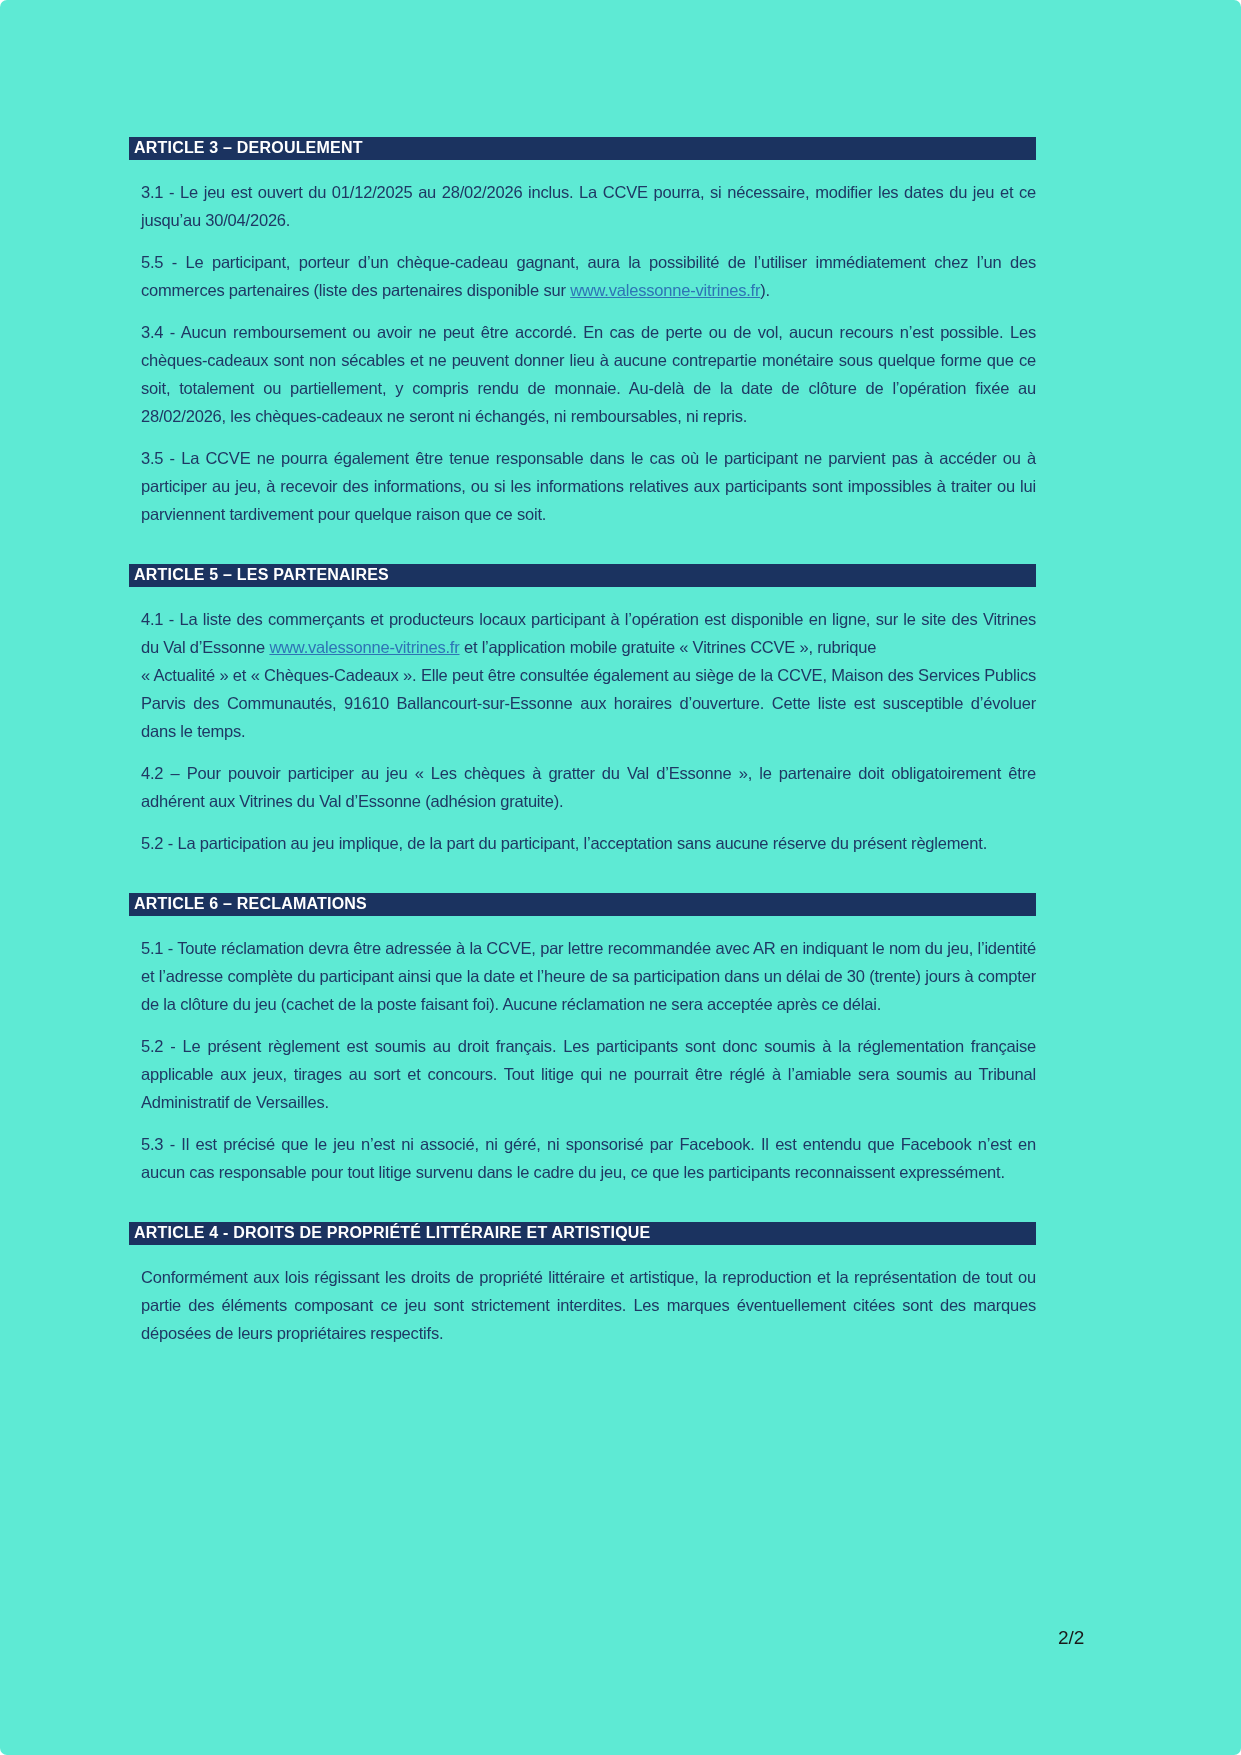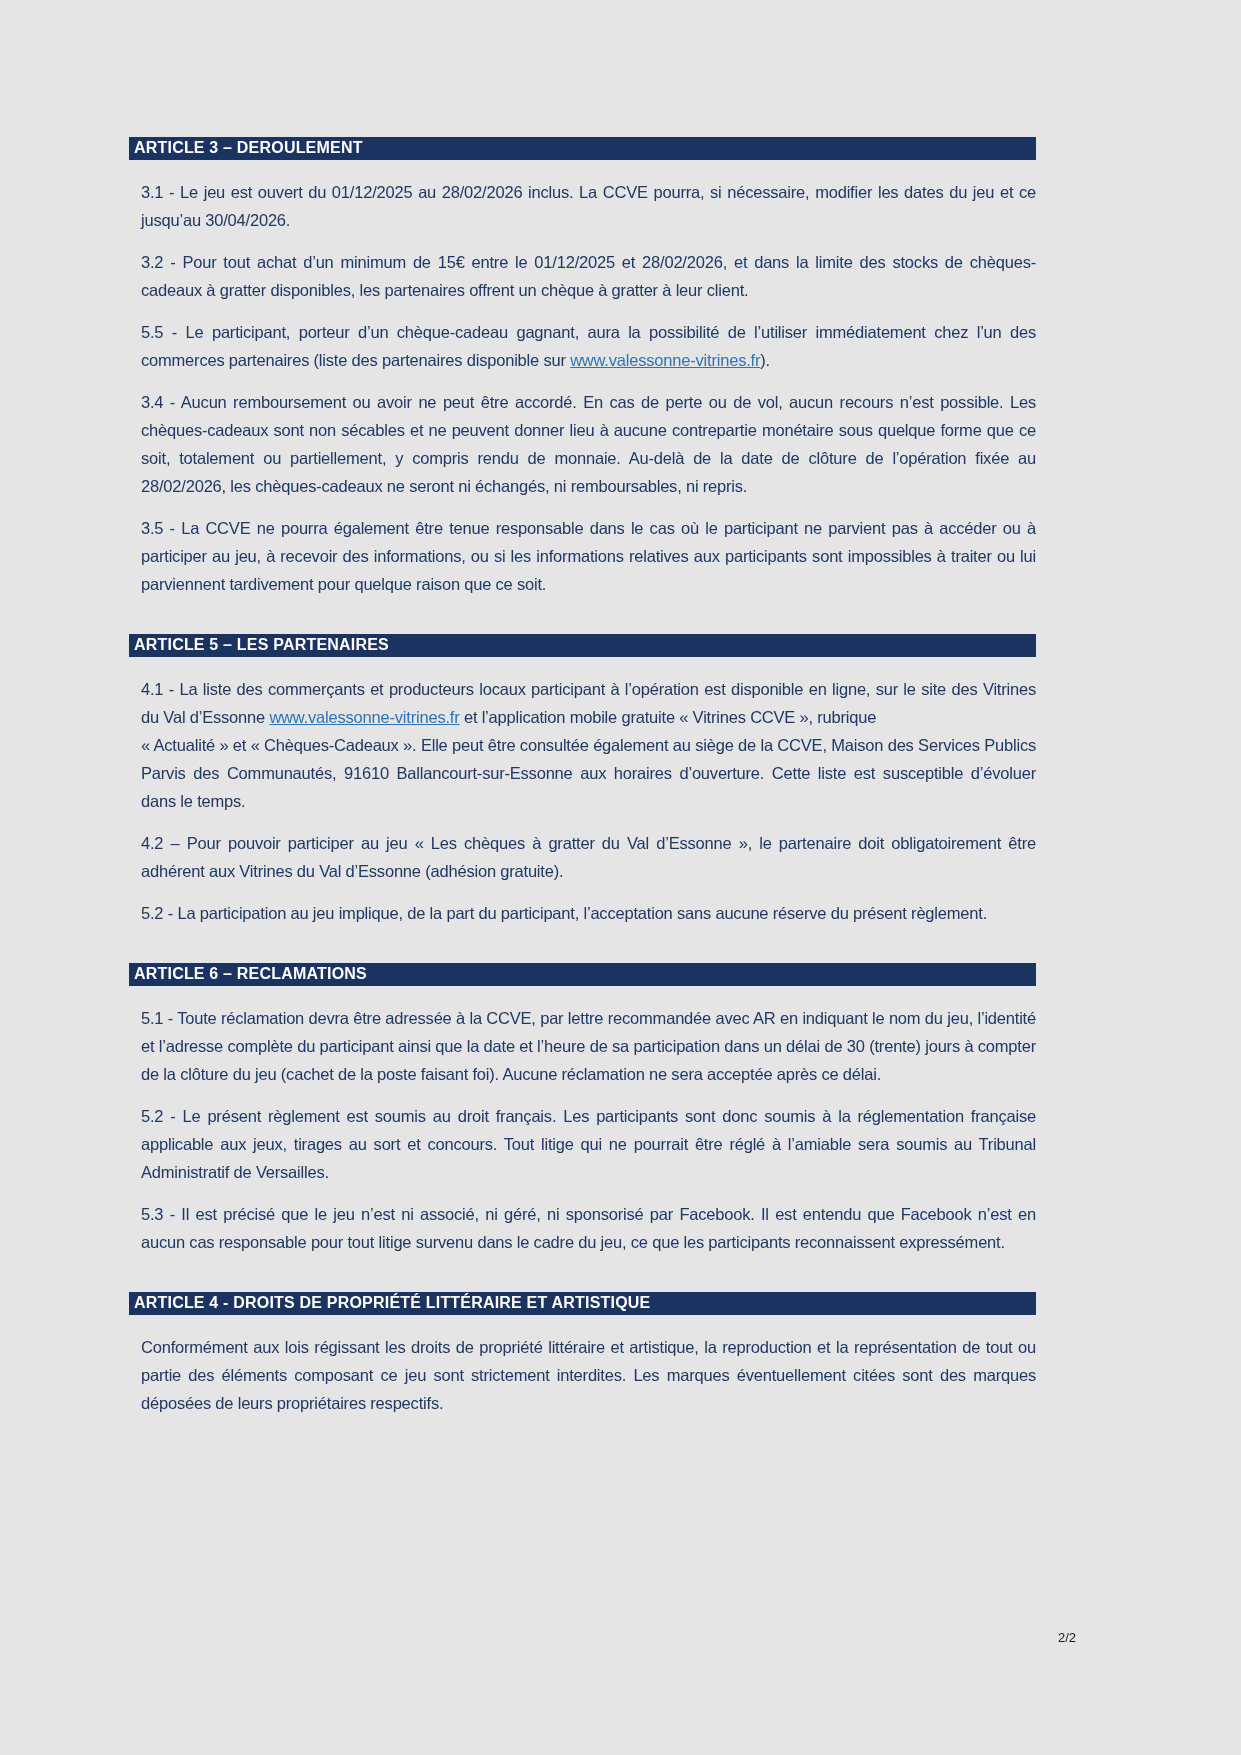"ARTICLE 3 – DEROULEMENT" .page { background: #e5e5e5 -> #5eead4; border-radius: none -> 7px }
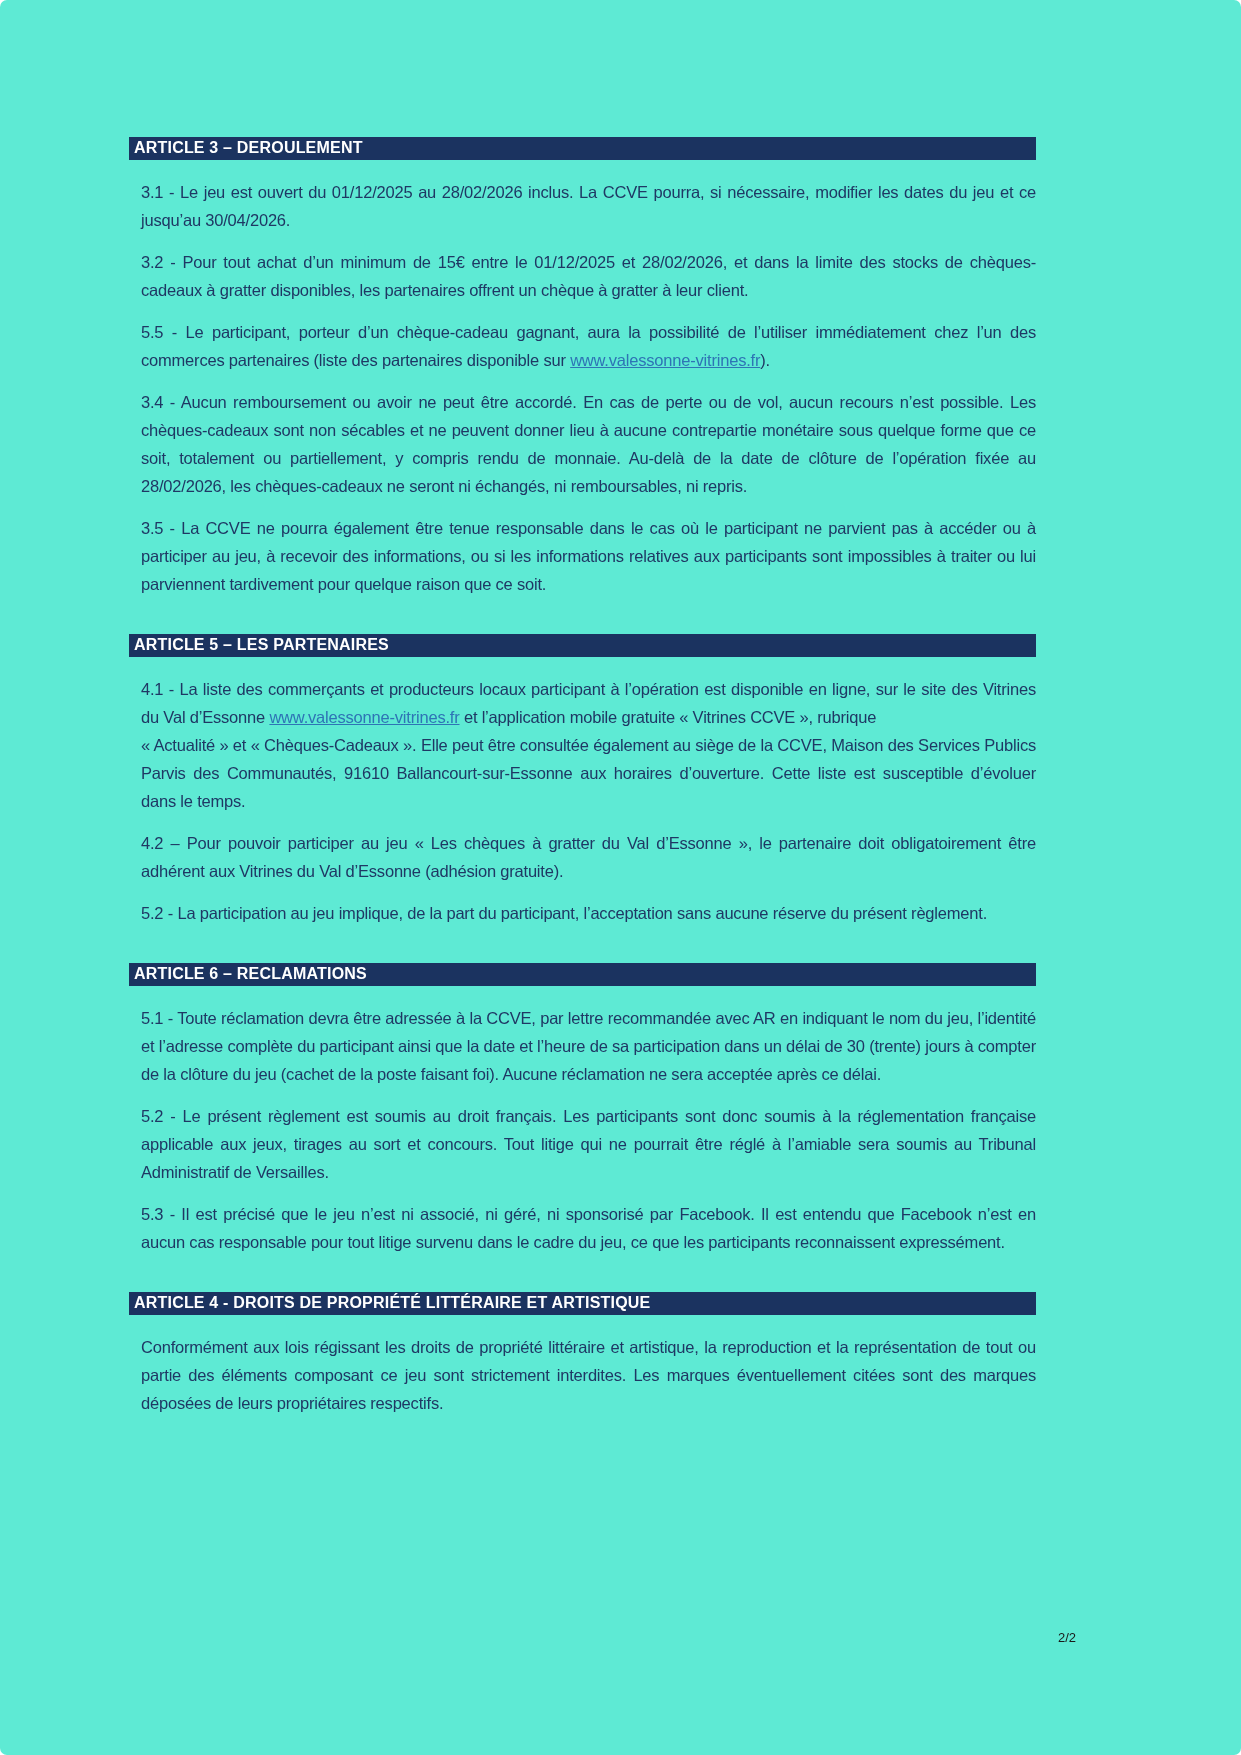"3.2 - Pour tout achat" p.para { html: <p><span>3.2 - Pour tout achat d’un minimum de 15€ entre le 01/12/2025 et 28/02/2026, et dans la limite des stocks de chèques-cadeaux à gratter disponibles, les partenaires offrent un chèque à gratter à leur client.</span></p> -> none }
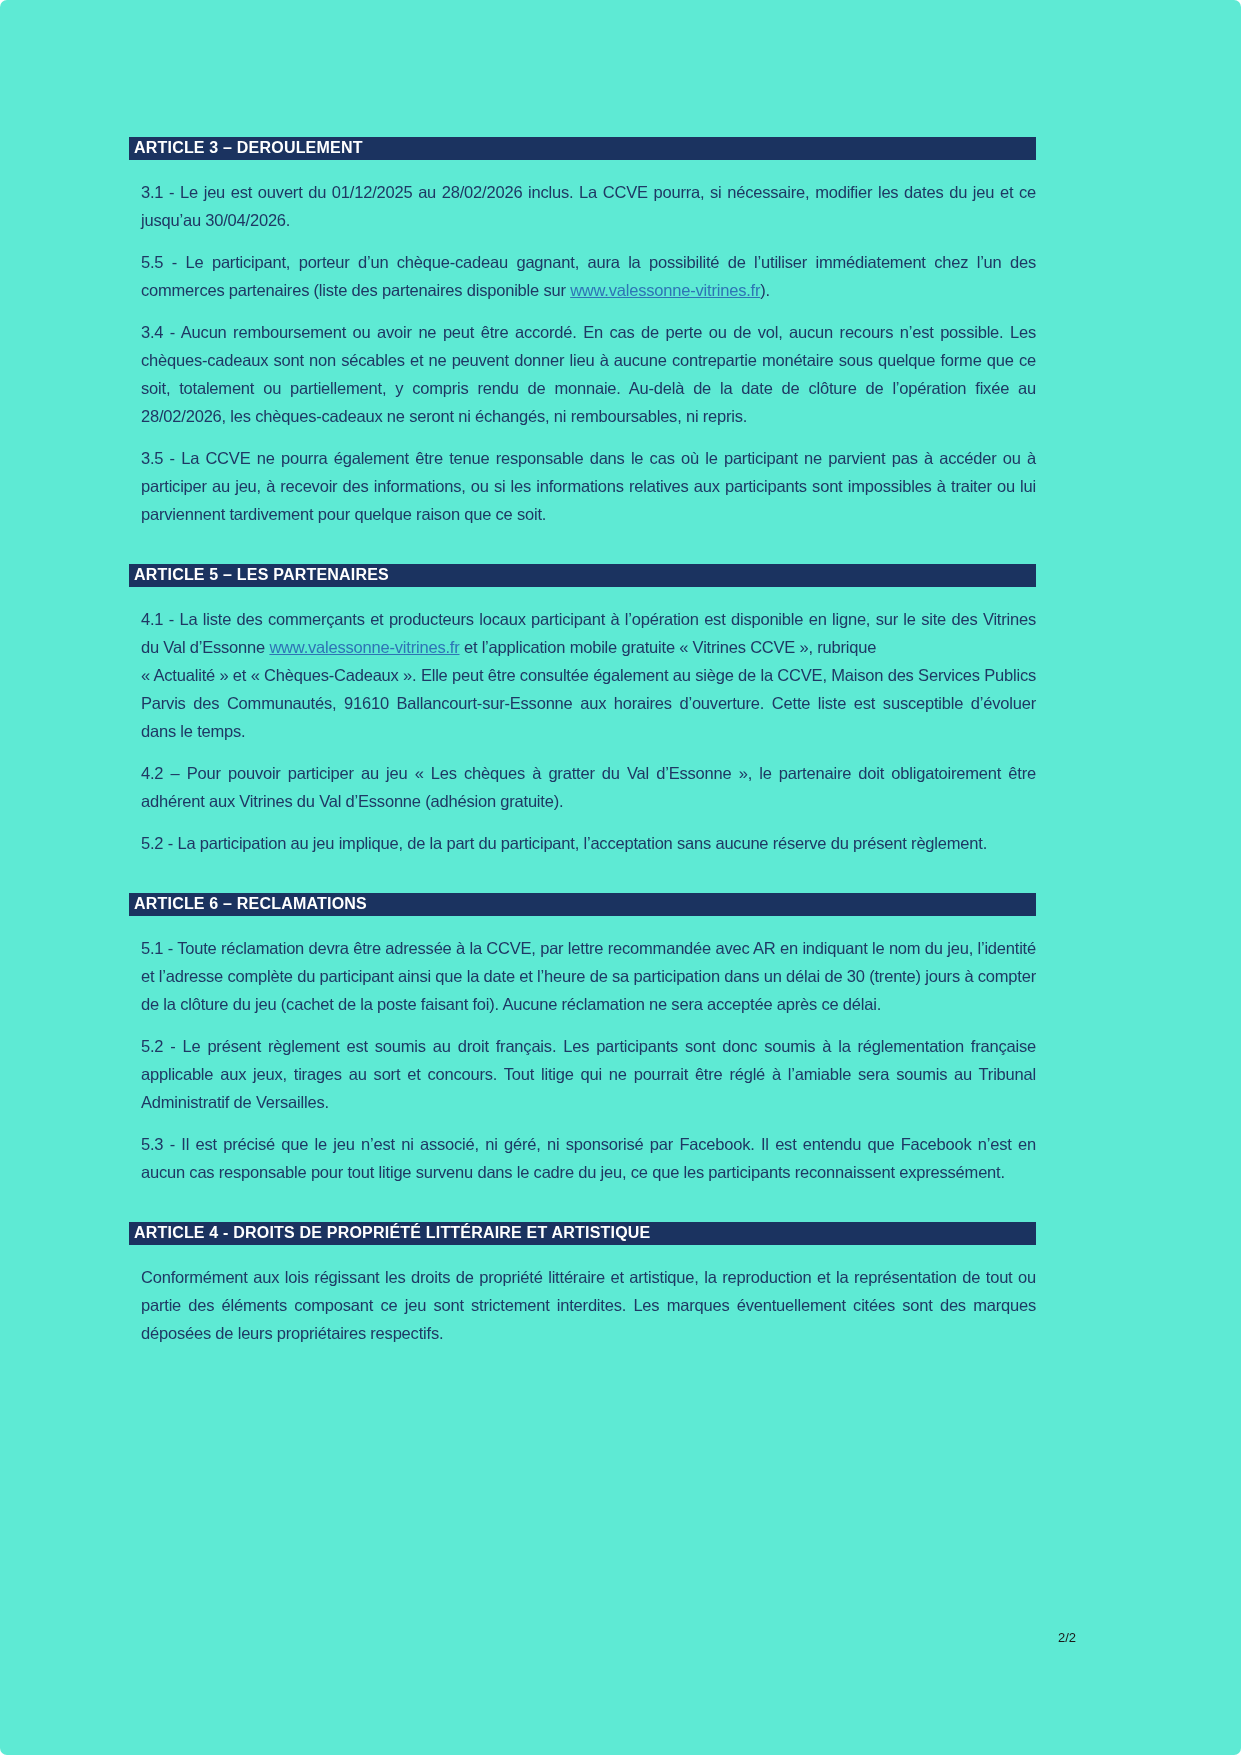"2/2" .page-number { font-size: 13px -> 19px }
